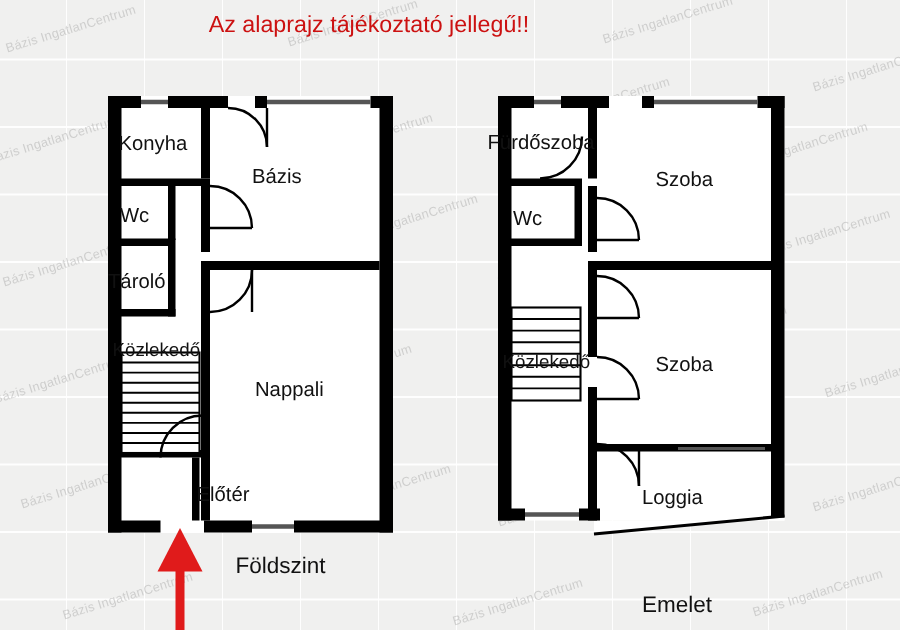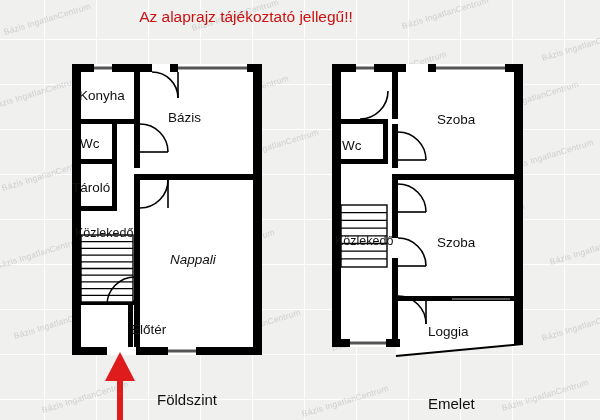"Fürdőszoba" div.rlabel { html: none -> <div>Fürdőszoba</div> }
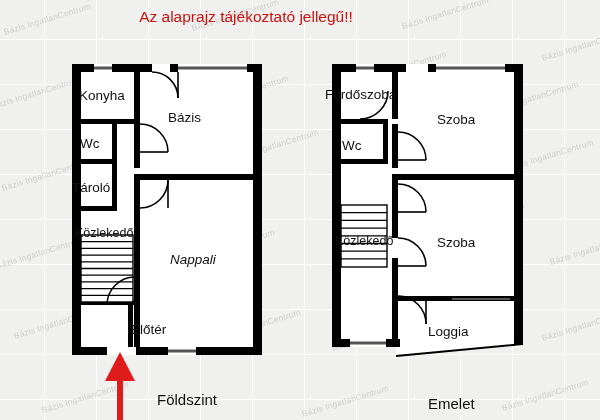"Nappali" div.rlabel { font-style: italic -> none }
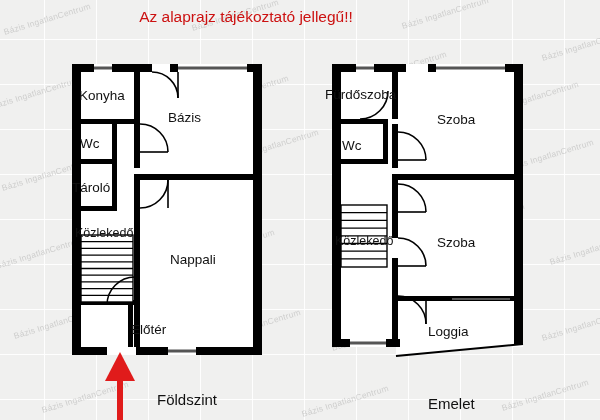"Földszint" div.flabel { margin-top: 22px -> none }
